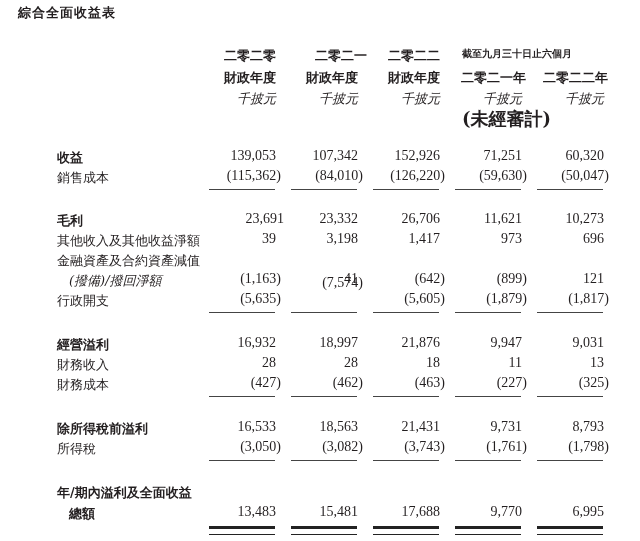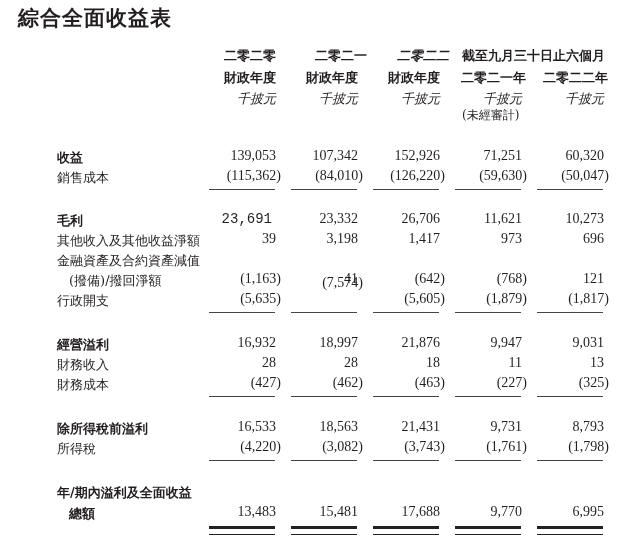"綜合全面收益表" .title { font-size: 21px -> 13px }
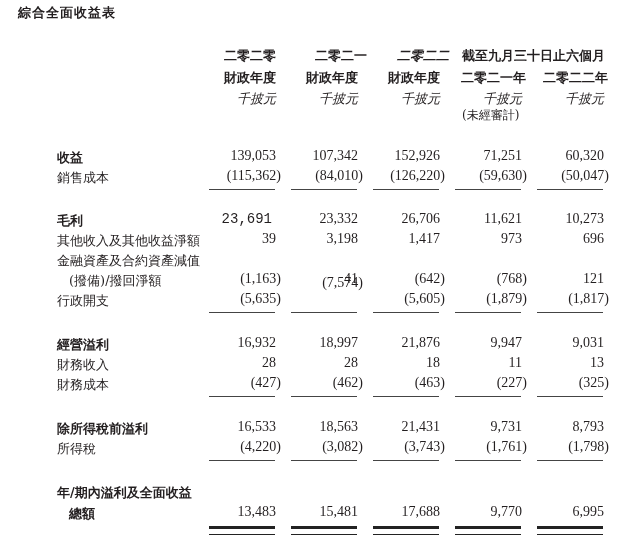"二零二二" div.hdr { font-style: italic -> none; left: 359px -> 350px }
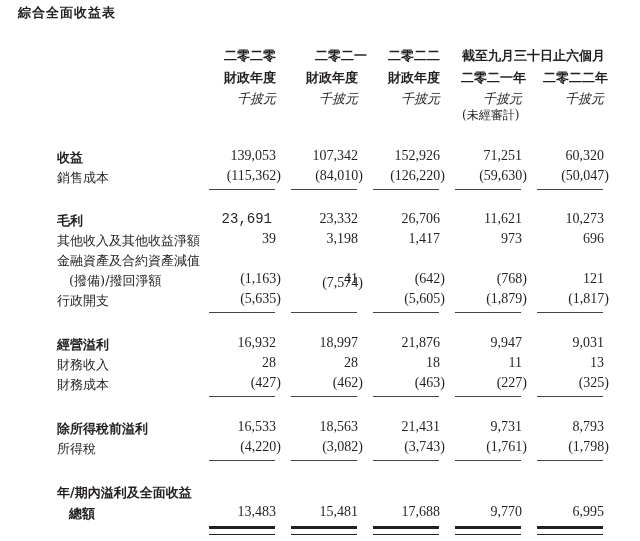"截至九月三十日止六個月" .span-hdr { font-size: 13px -> 10px }
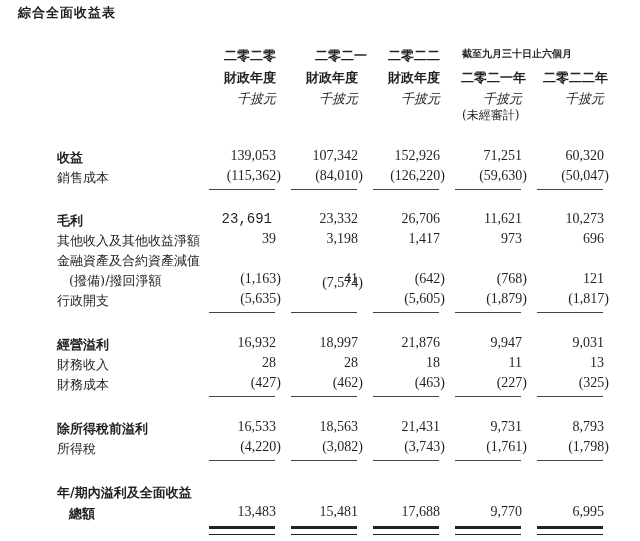"(未經審計)" .unaudited { font-size: 12px -> 18px; font-weight: none -> bold }
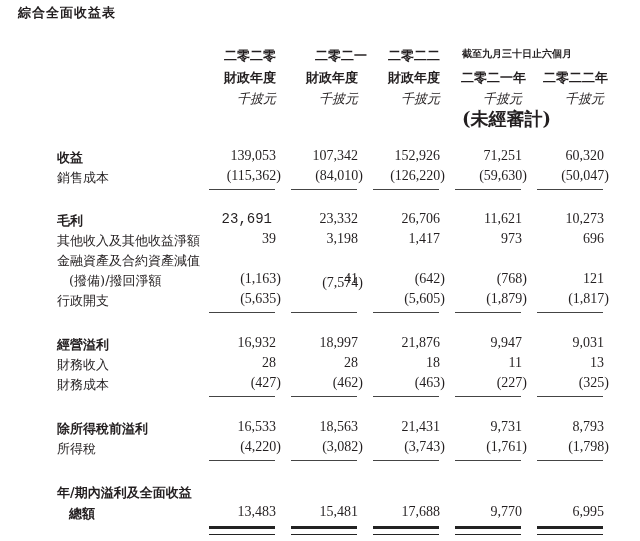"23,691" div.num { font-family: Liberation Mono, monospace -> none; left: 192px -> 204px }
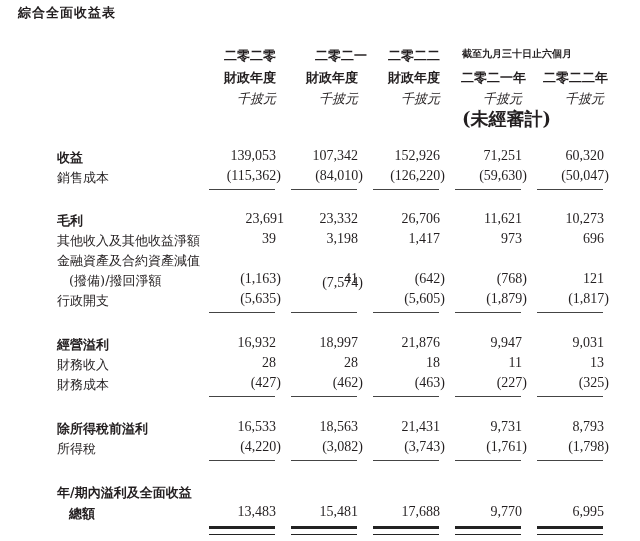"(撥備)/撥回淨額" div.lbl { font-style: none -> italic }
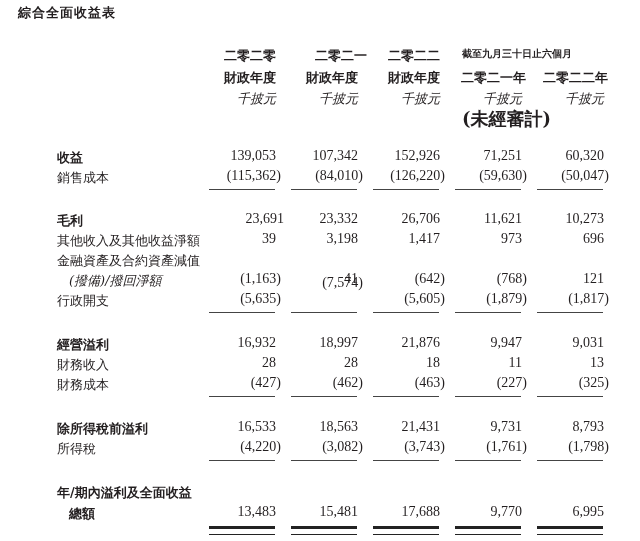"(768)" div.num { text: 768 -> 899 }
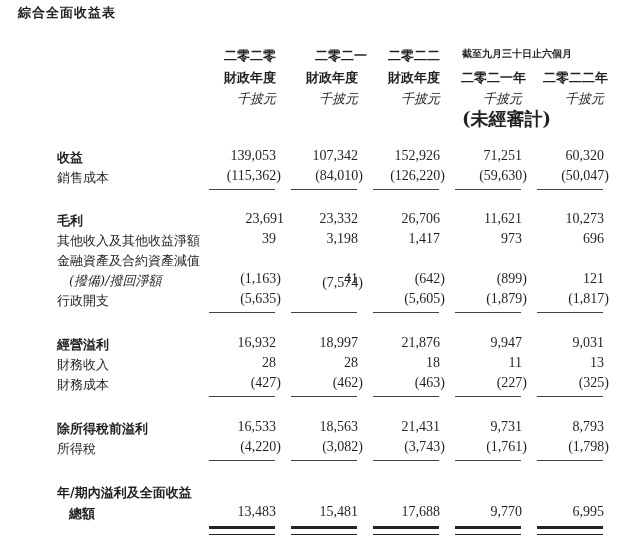"(4,220)" div.num { text: 4,220 -> 3,050 }
